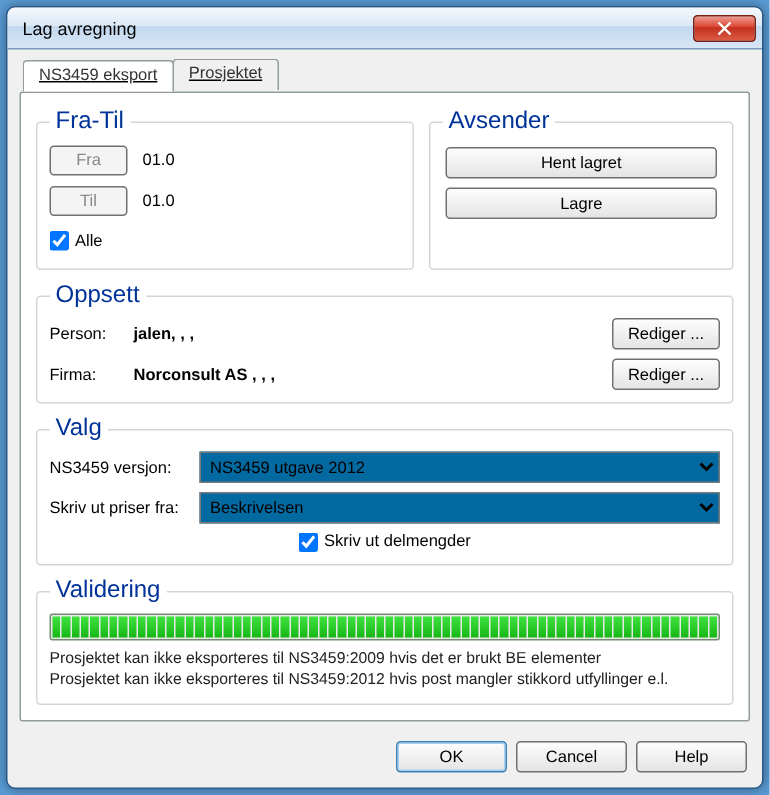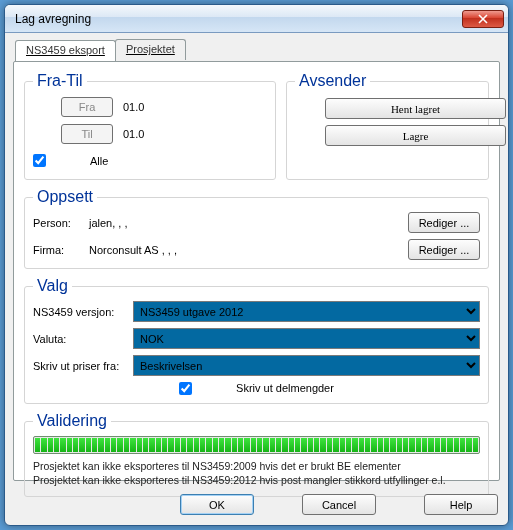"Fra" .btn { margin-left: 28px -> none }
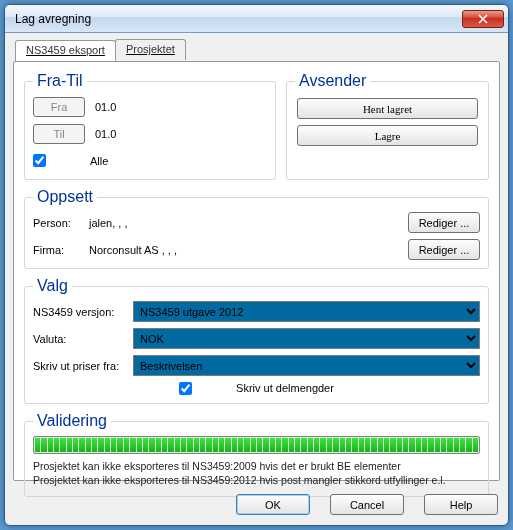"Hent lagret" .btn.wide { font-family: Liberation Serif, serif -> none }
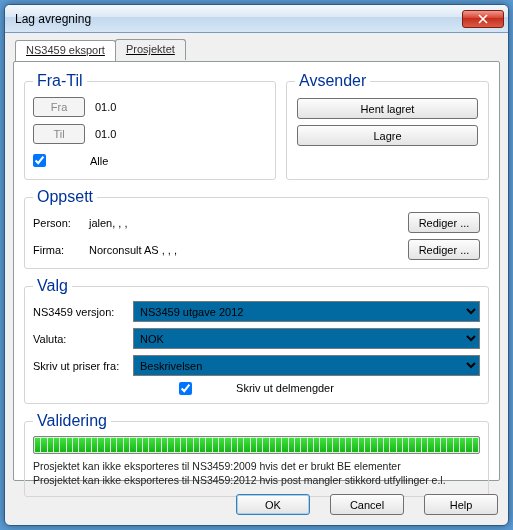"Alle" .label { margin-left: 40px -> none }
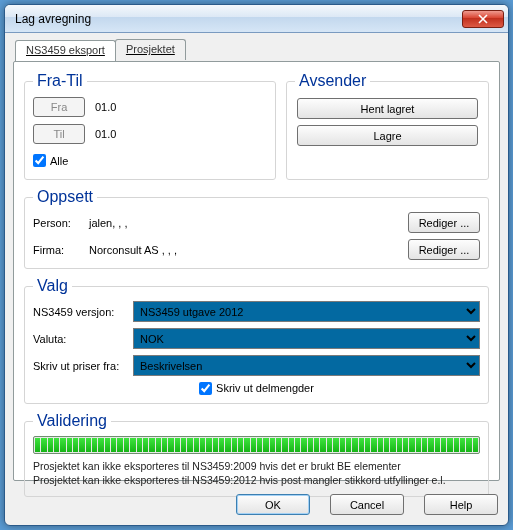"jalen, , ," .avs-row .value { font-weight: none -> bold }
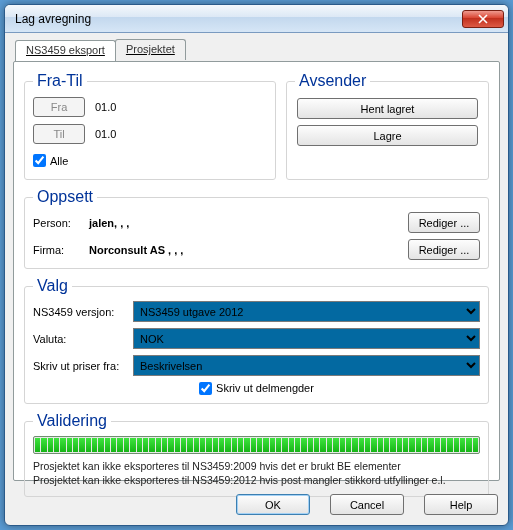"Valuta:" div.valg-row { html: <div> <span>Valuta:</span> <select> <option>NOK</option> </select> </div> -> none }
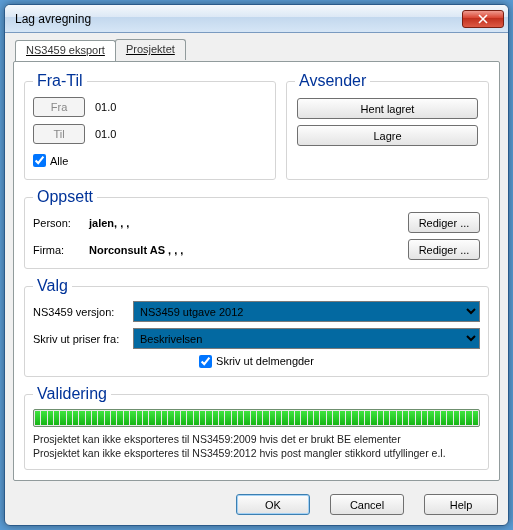"OK" .bottom-btns { gap: 20px -> 6px }
